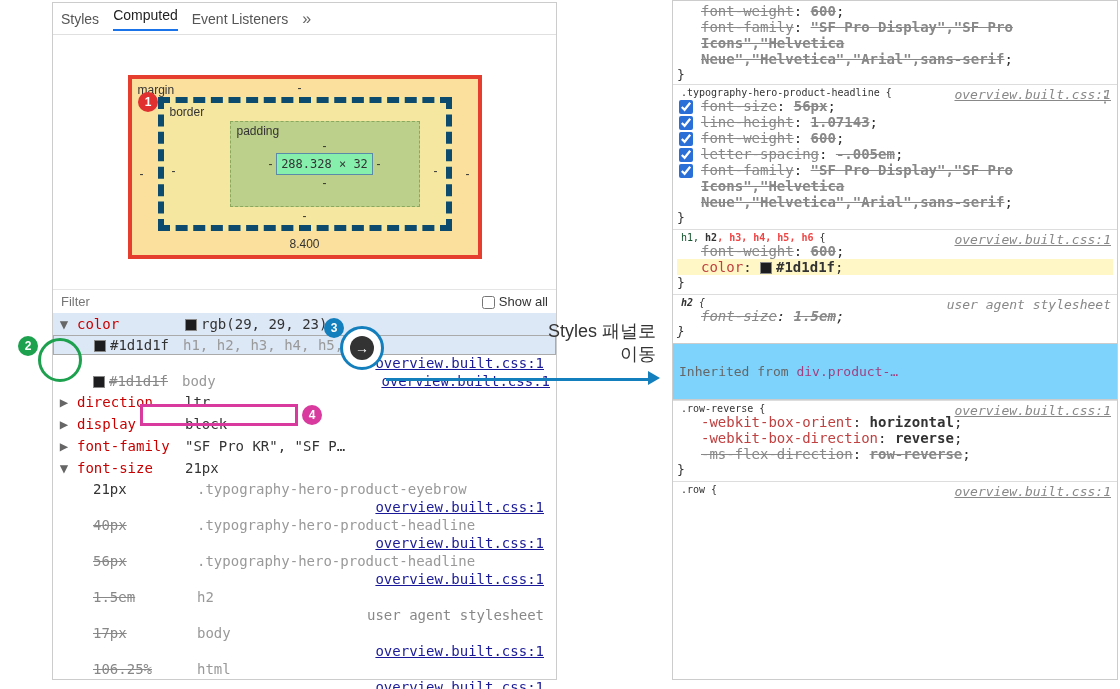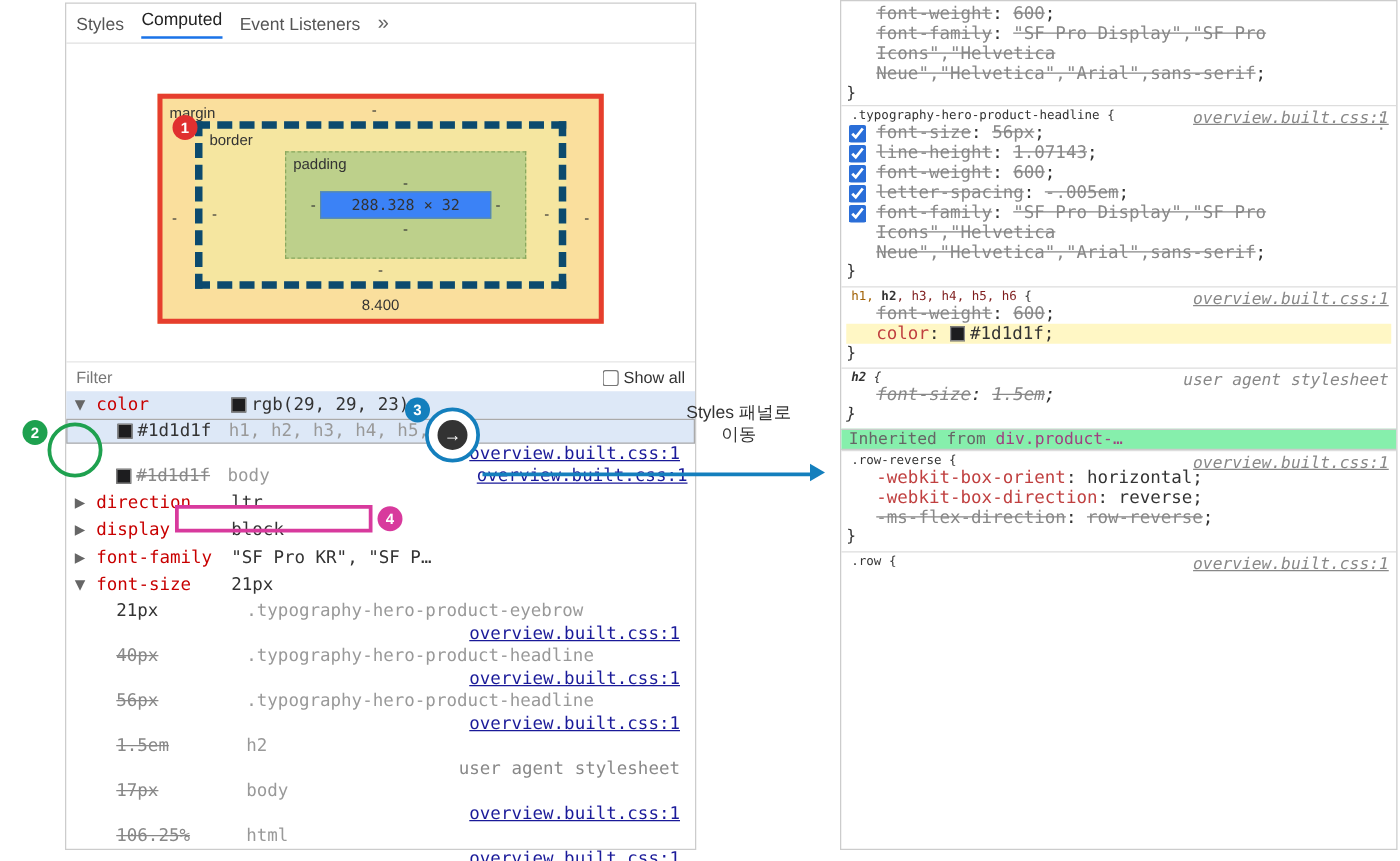"600" .decl .v { font-weight: none -> bold }
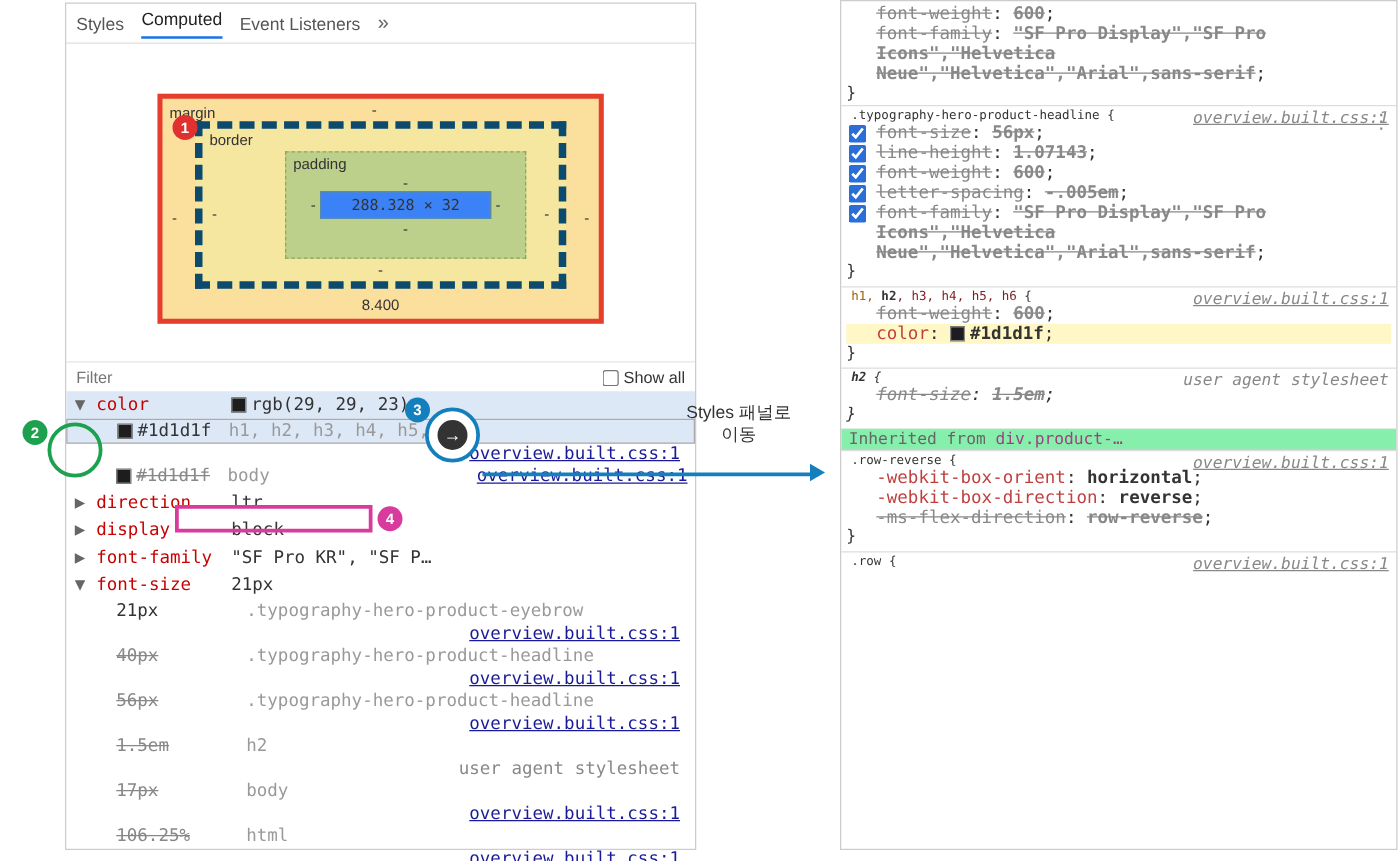"288.328 × 32" .bm-content { background: #3b82f6 -> #86efac; padding: 3px 24px -> 3px 4px }
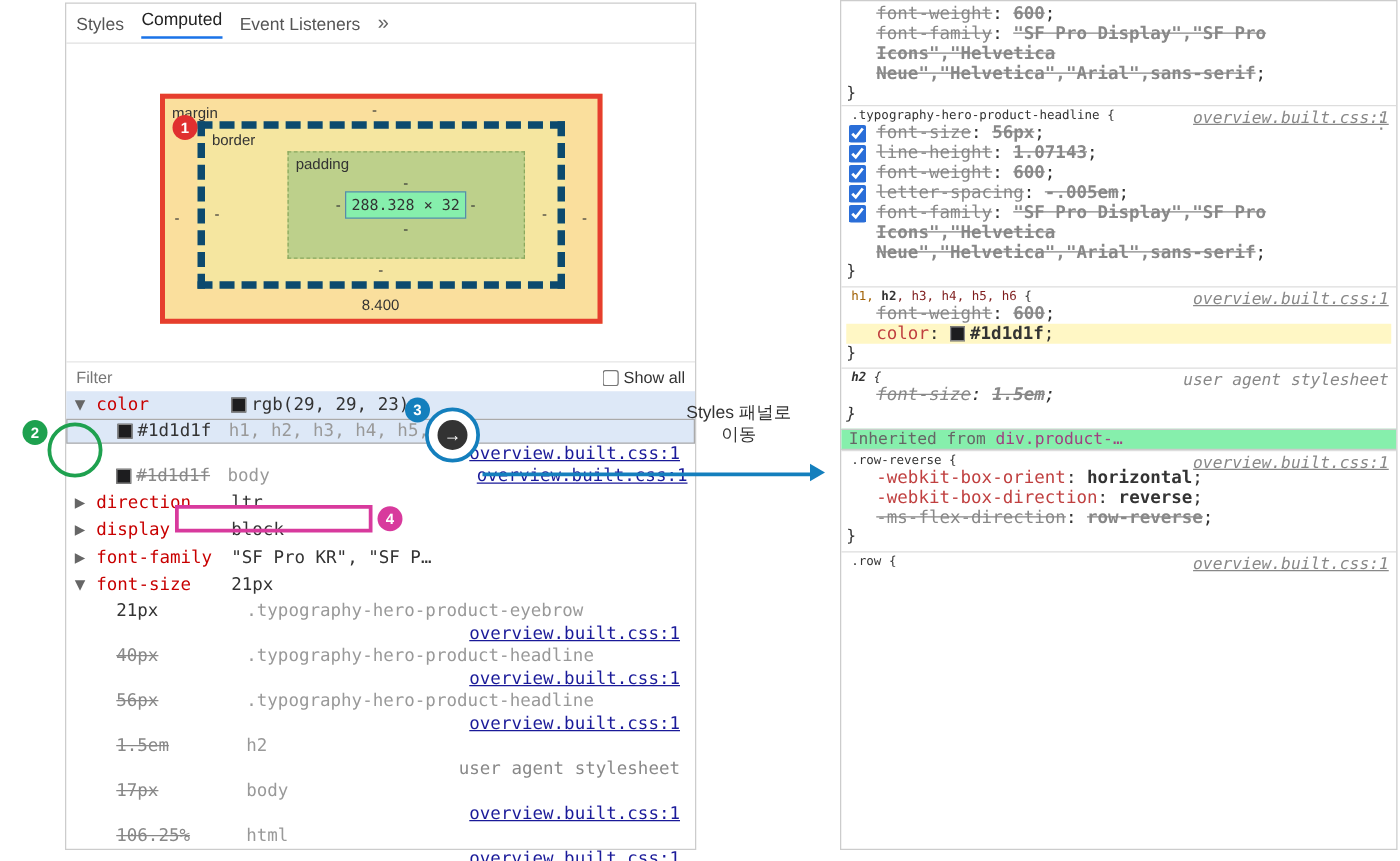"h1," span { color: #a16207 -> #14532d }
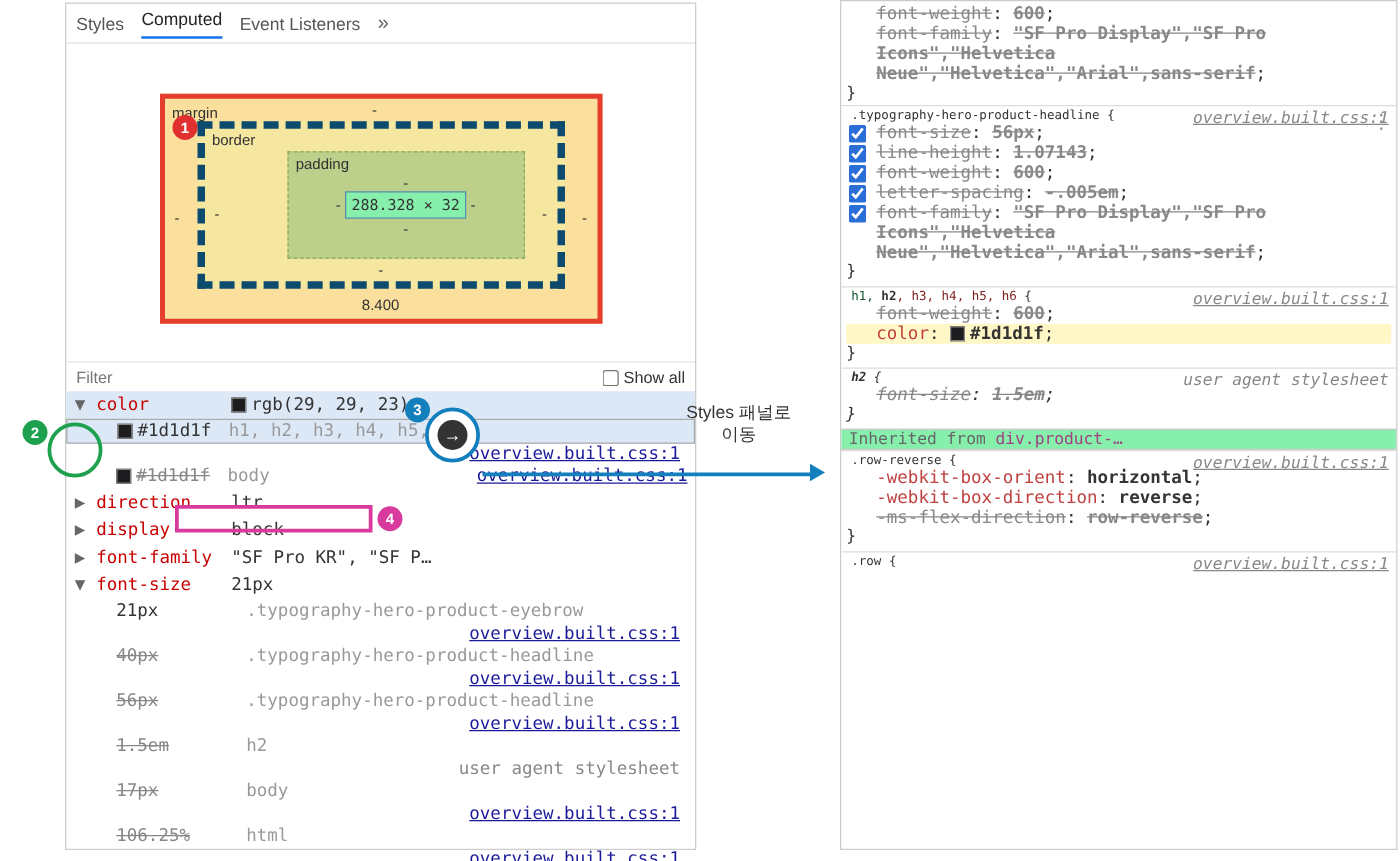", h3, h4, h5, h6" span { color: #7f1d1d -> #ef4444; font-weight: none -> bold }
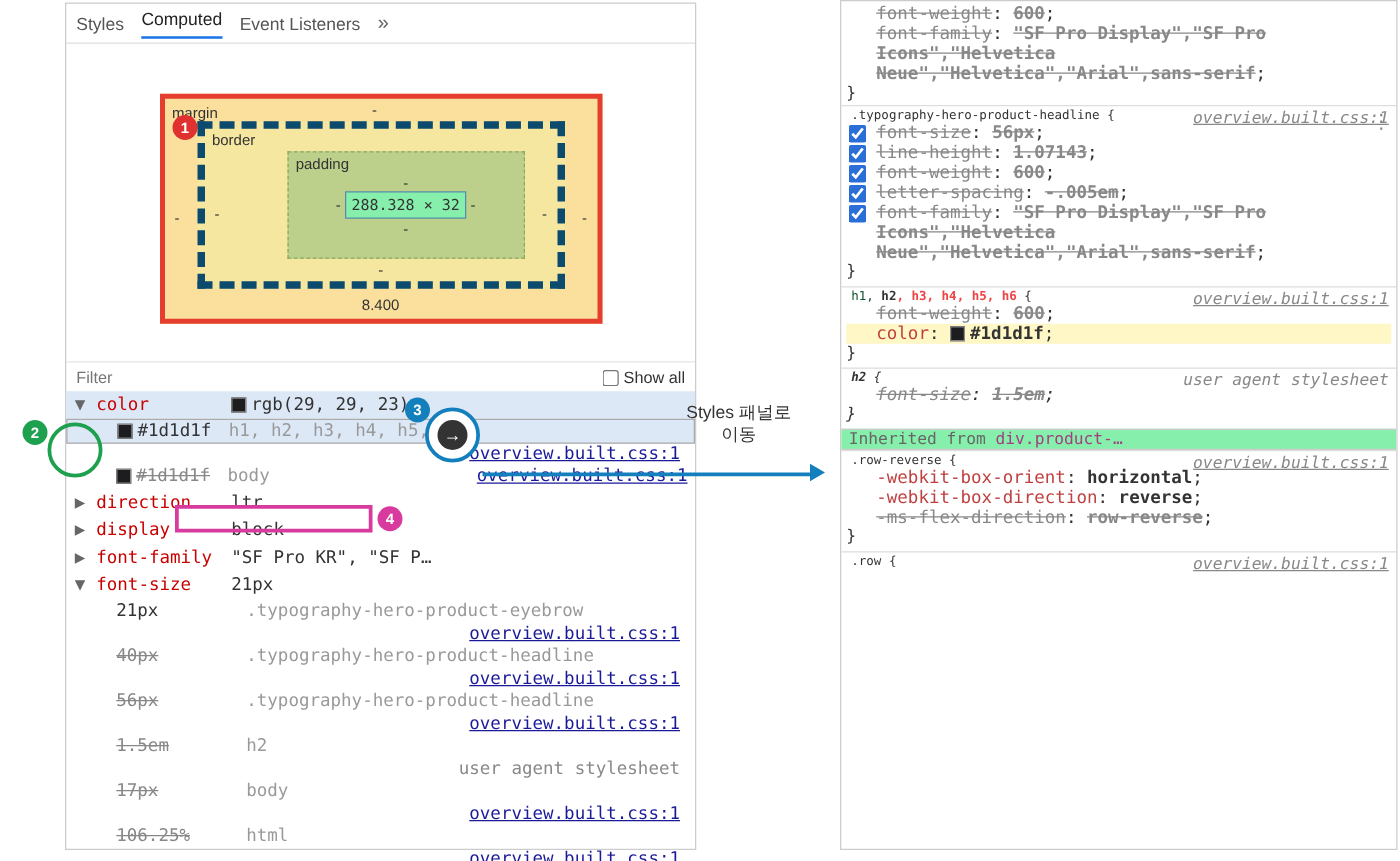"Styles 패널로" .center-label { font-size: 14px -> 18px; text-align: center -> right }
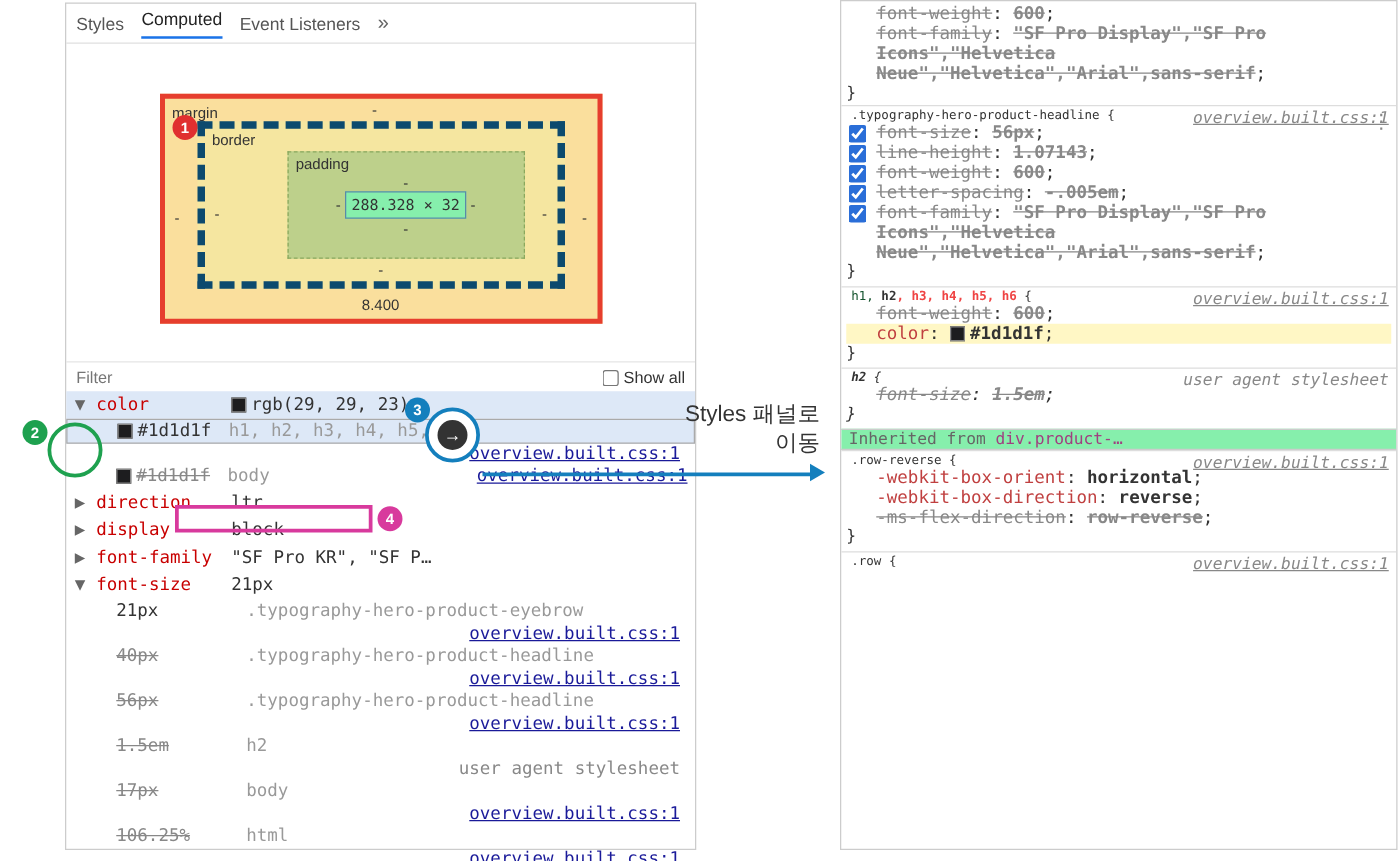"Inherited from div.product-…" .inh-from { background: #86efac -> #7dd3fc; padding: 0 6px -> 20px 6px }
